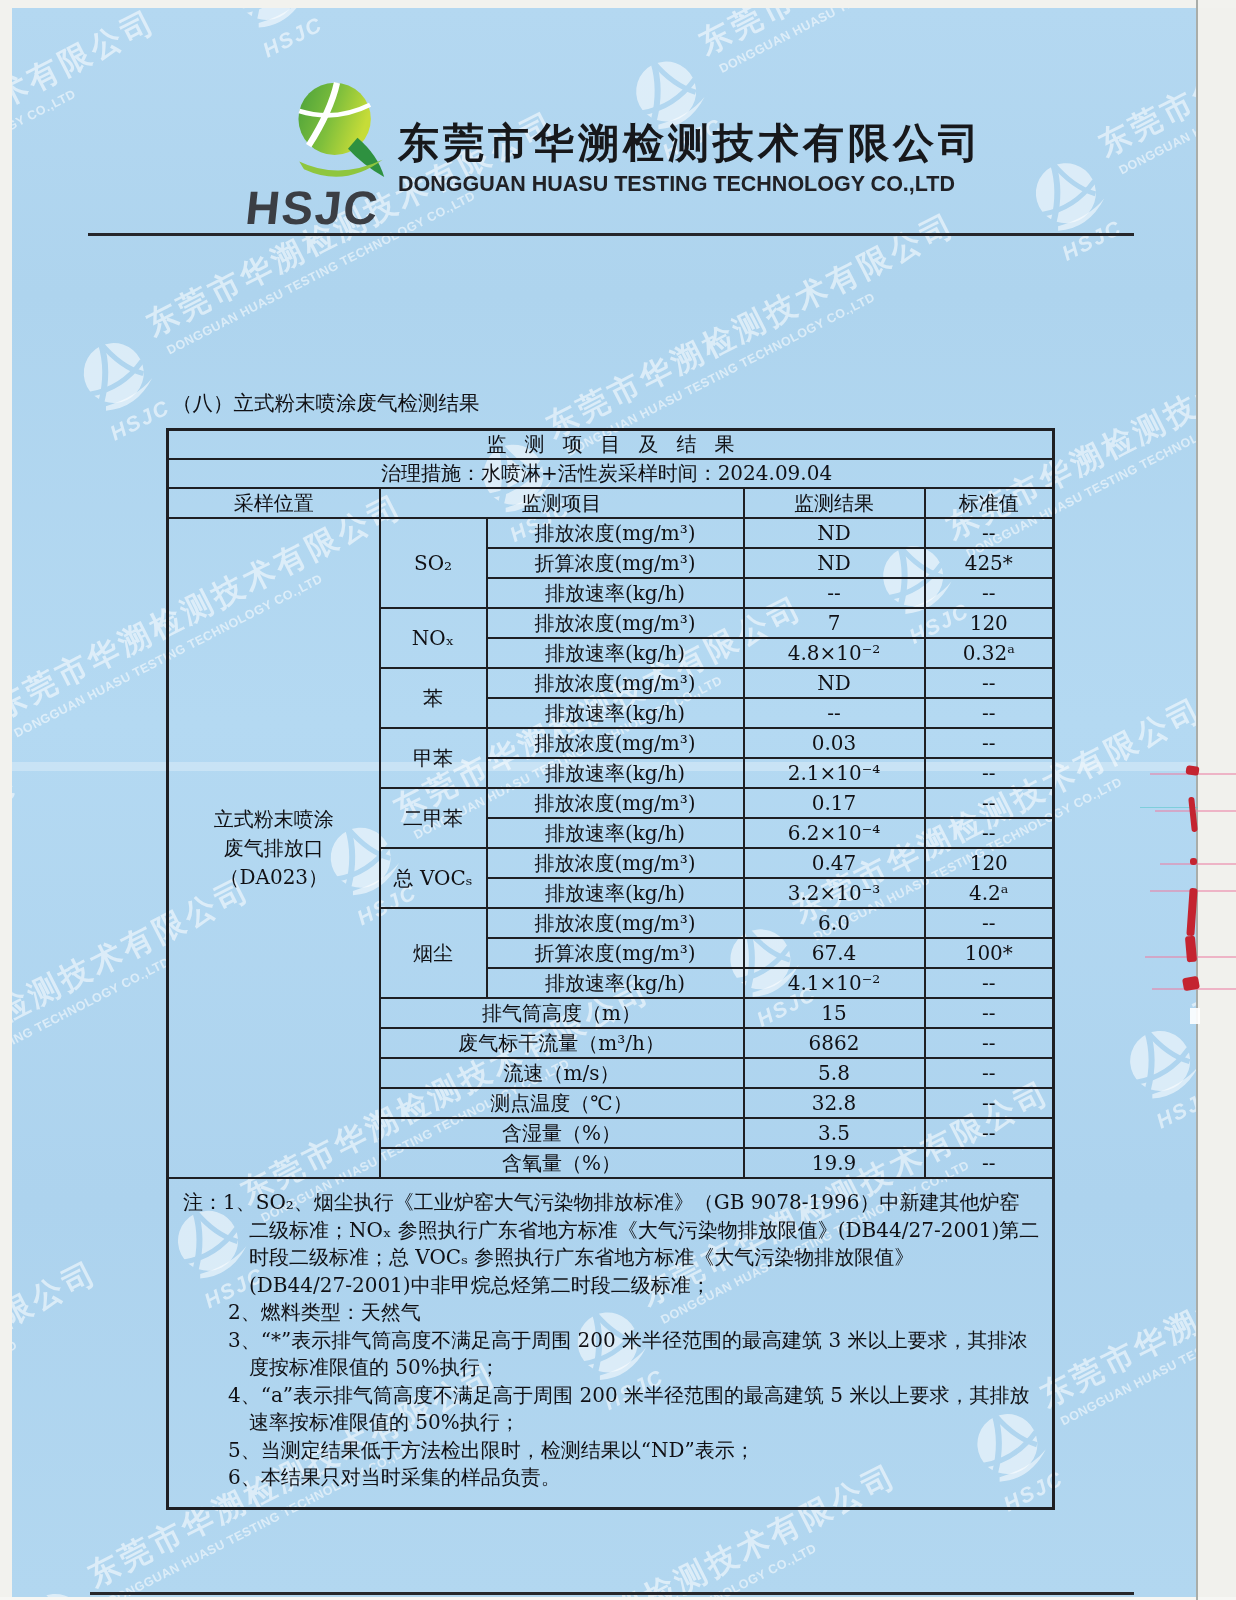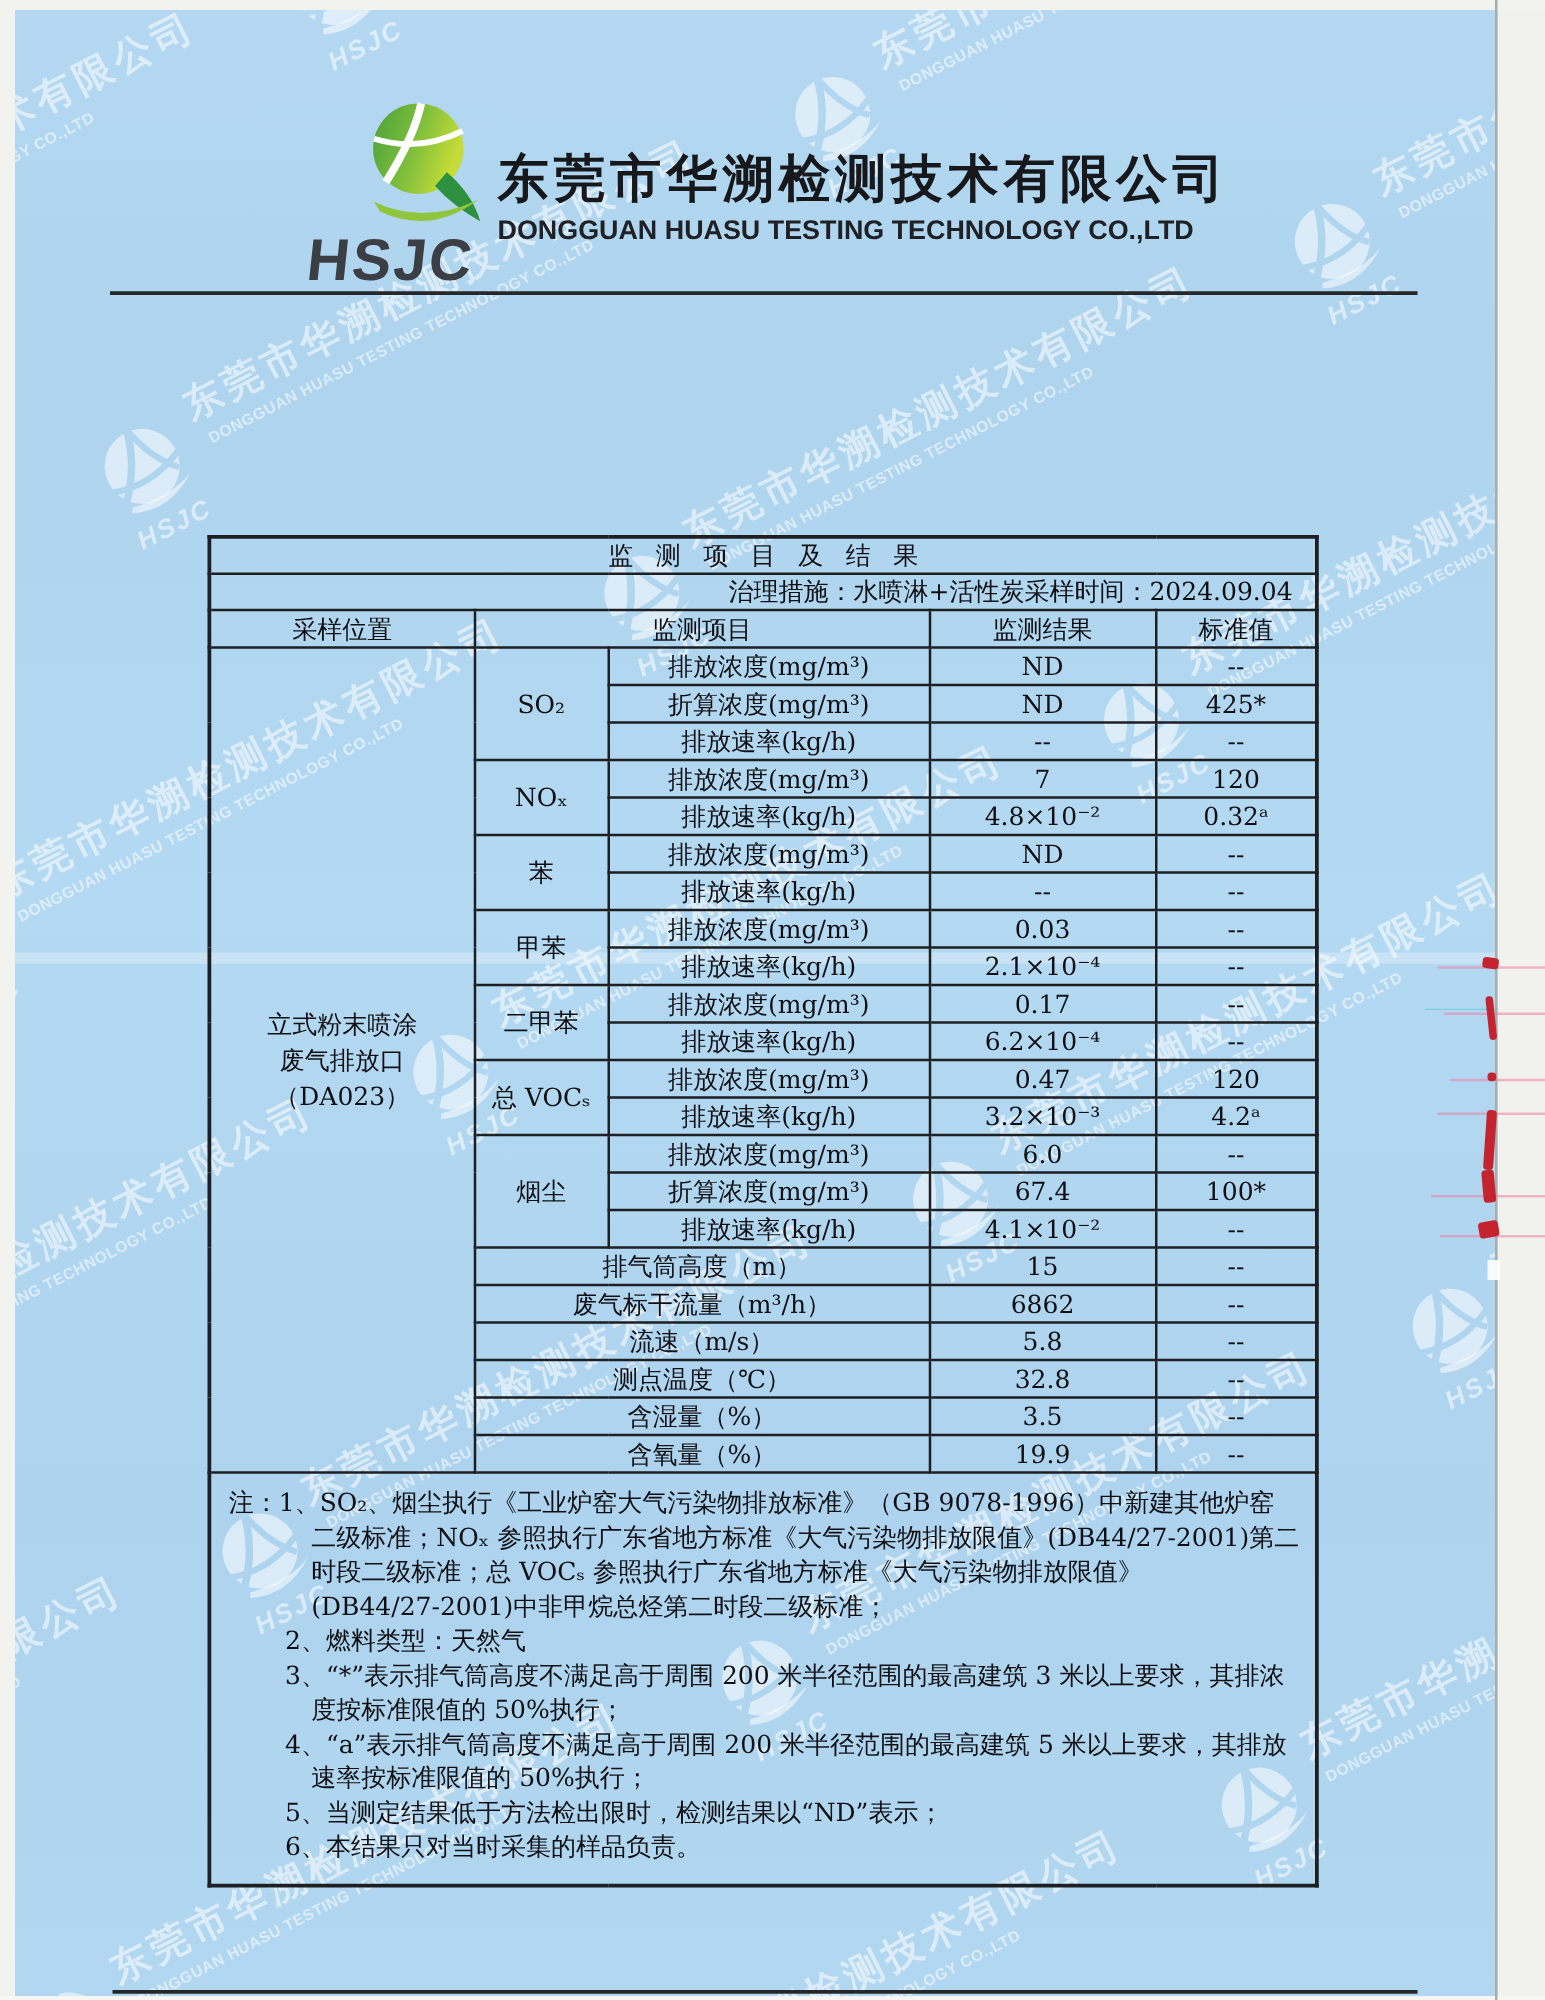"（八）立式粉末喷涂废气检测结果" div.section-title { html: none -> <div>（八）立式粉末喷涂废气检测结果</div> }
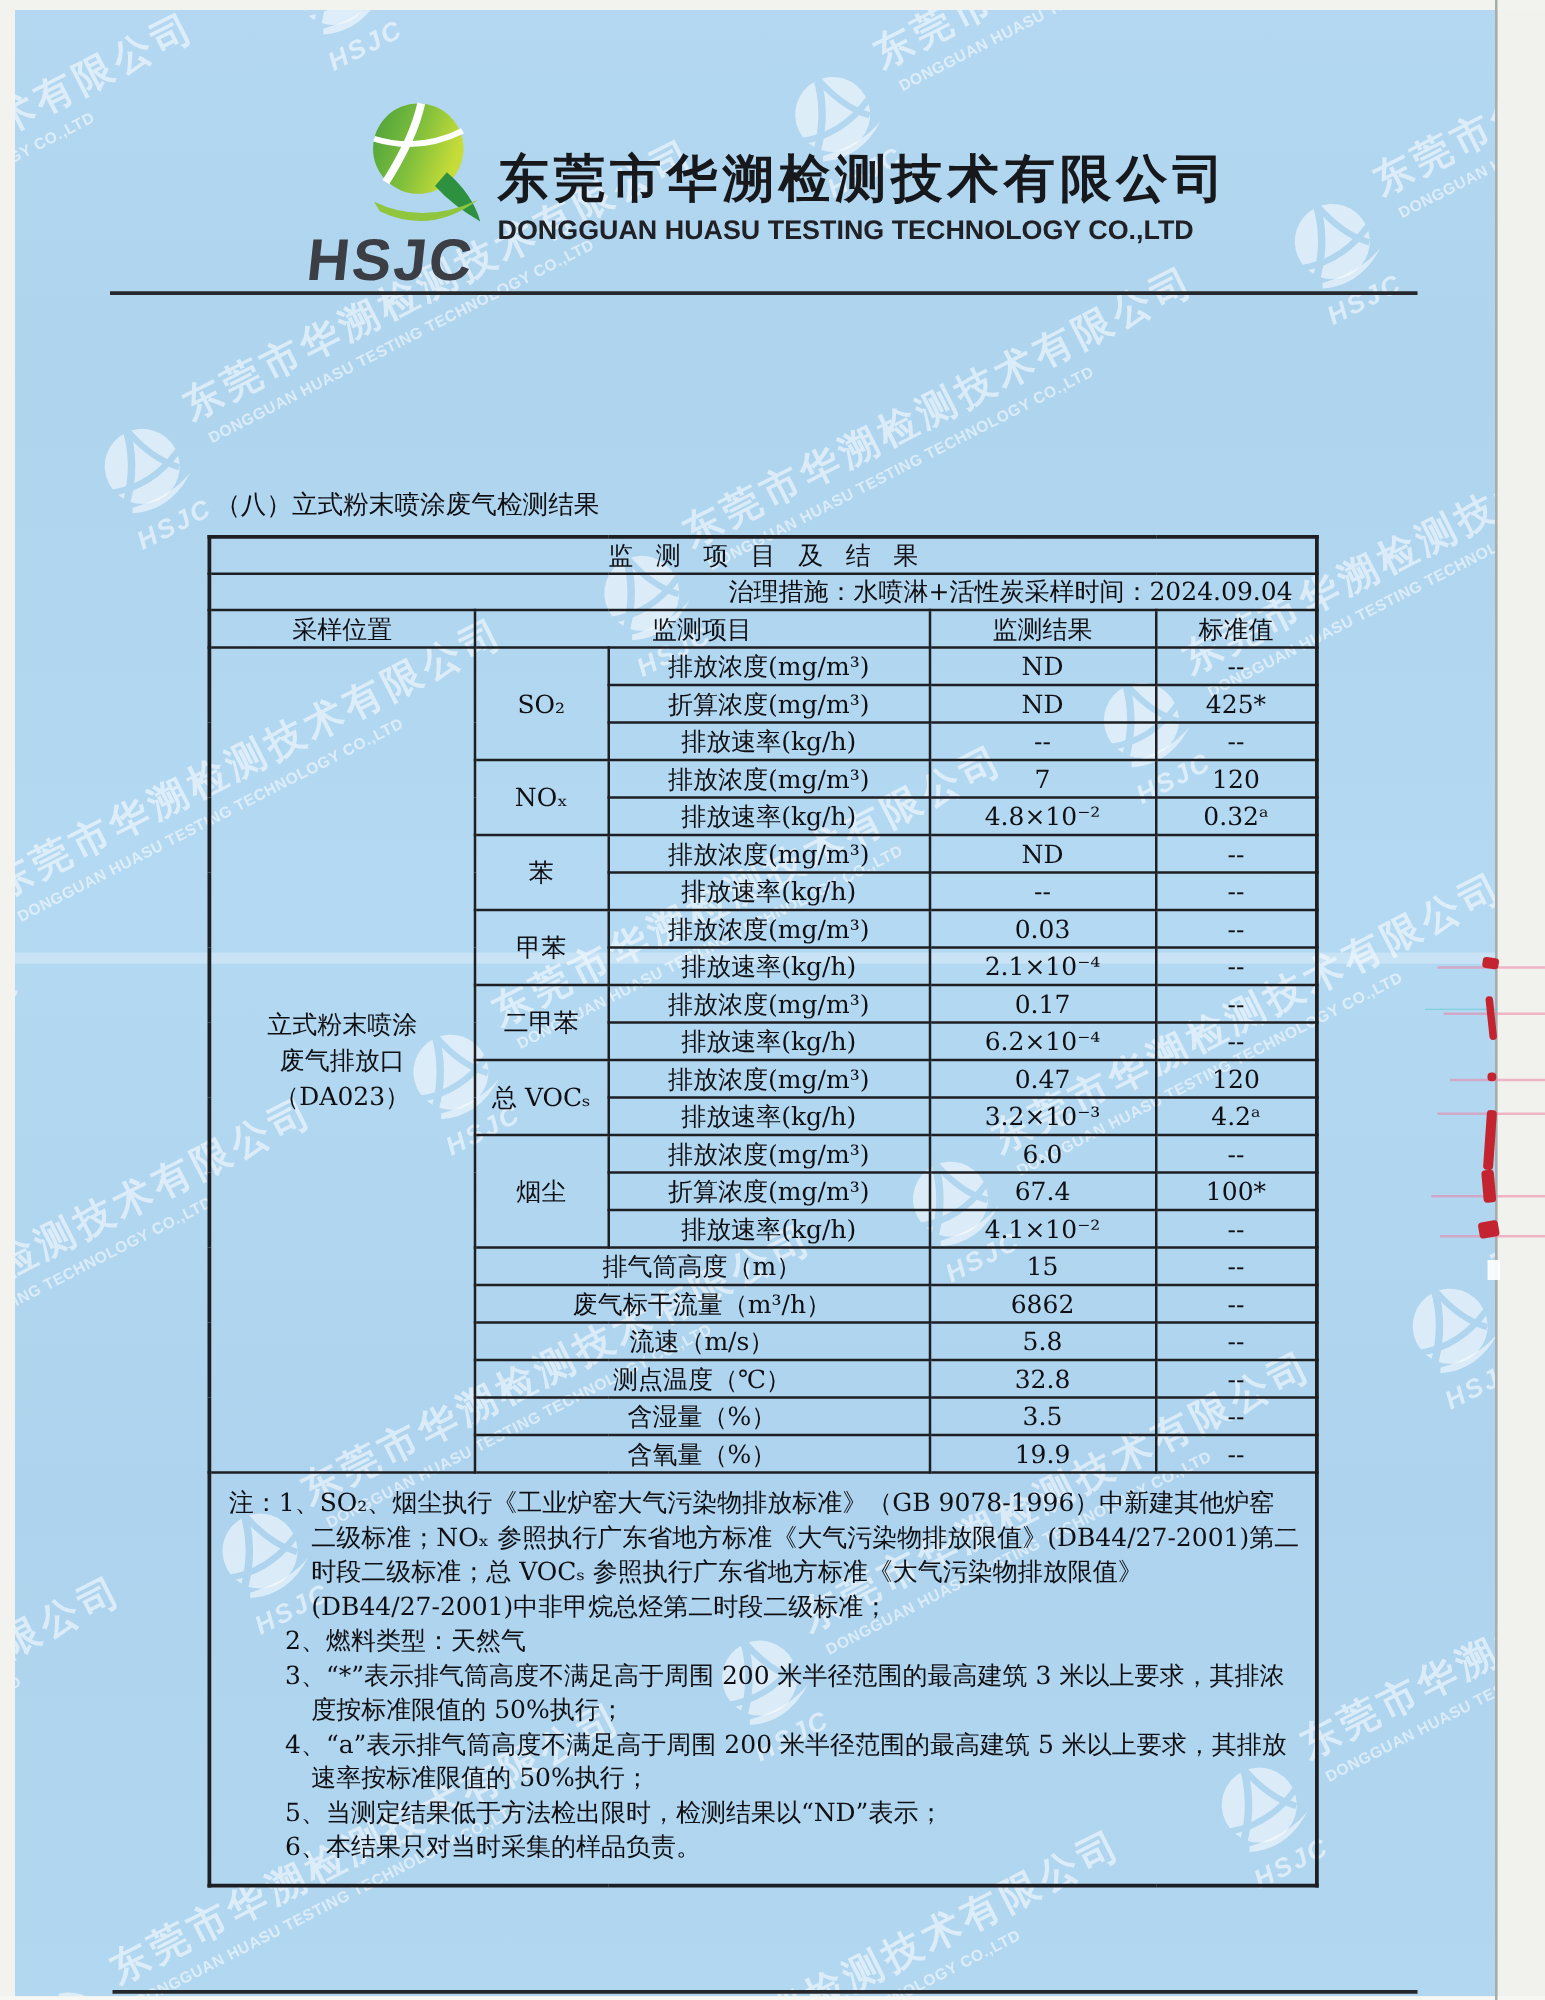"治理措施：水喷淋+活性炭" .info-flex { justify-content: flex-end -> center }
